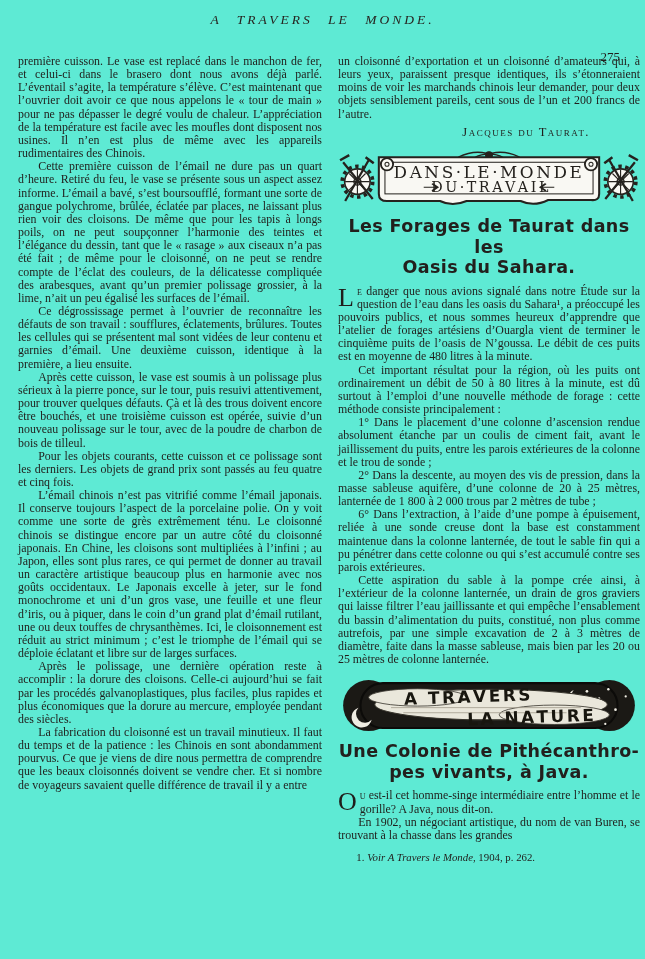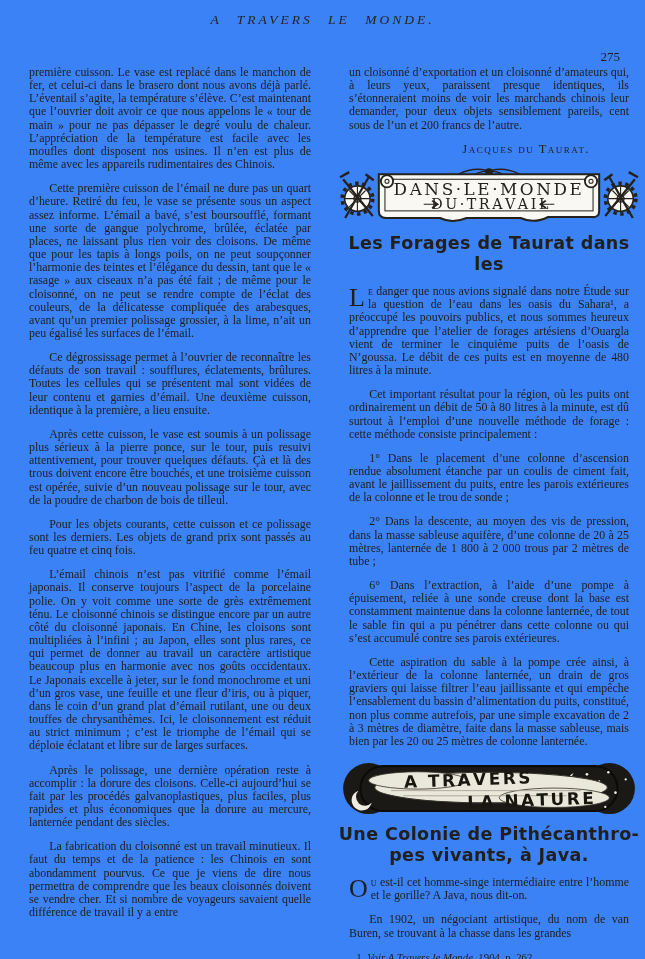"A TRAVERS LE MONDE." .page { background: #3b82f6 -> #5eead4 }
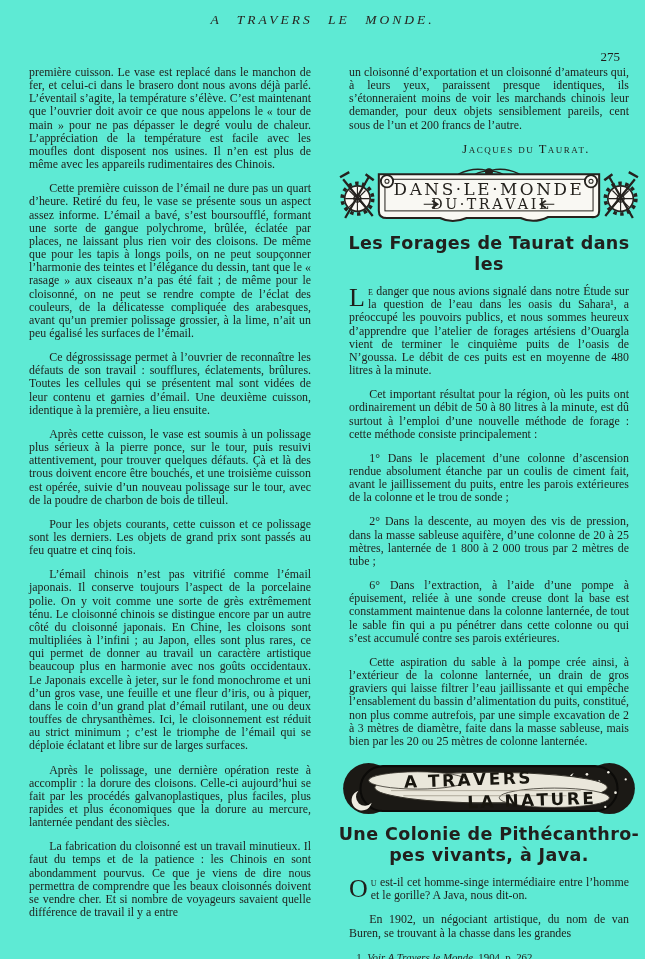"première cuisson. Le vase est" .par { margin: 11px -> 0 }
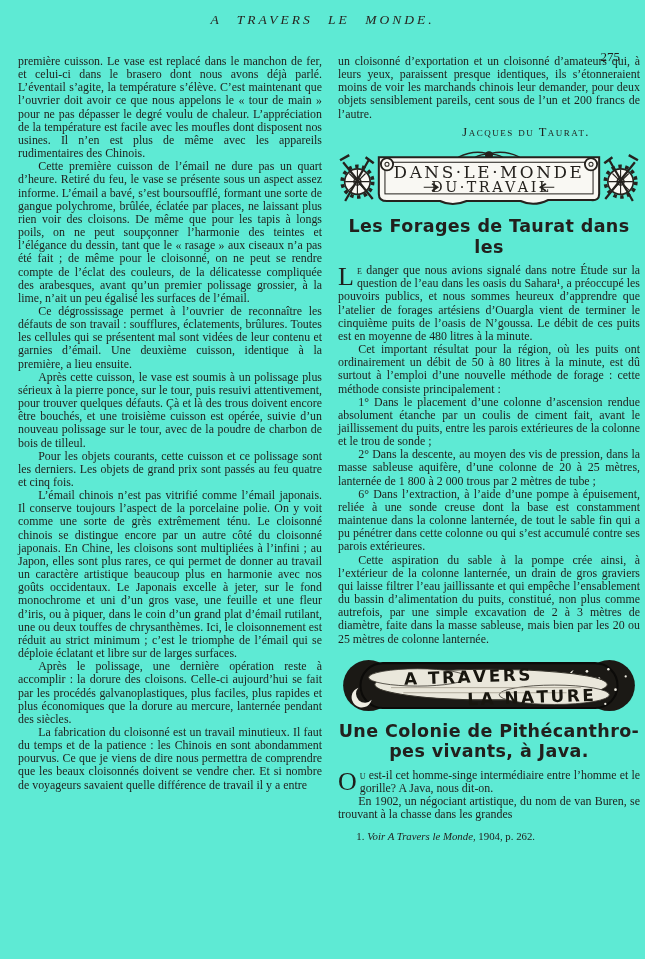"Oasis du Sahara." span { html: none -> <span>Oasis du Sahara.</span> }
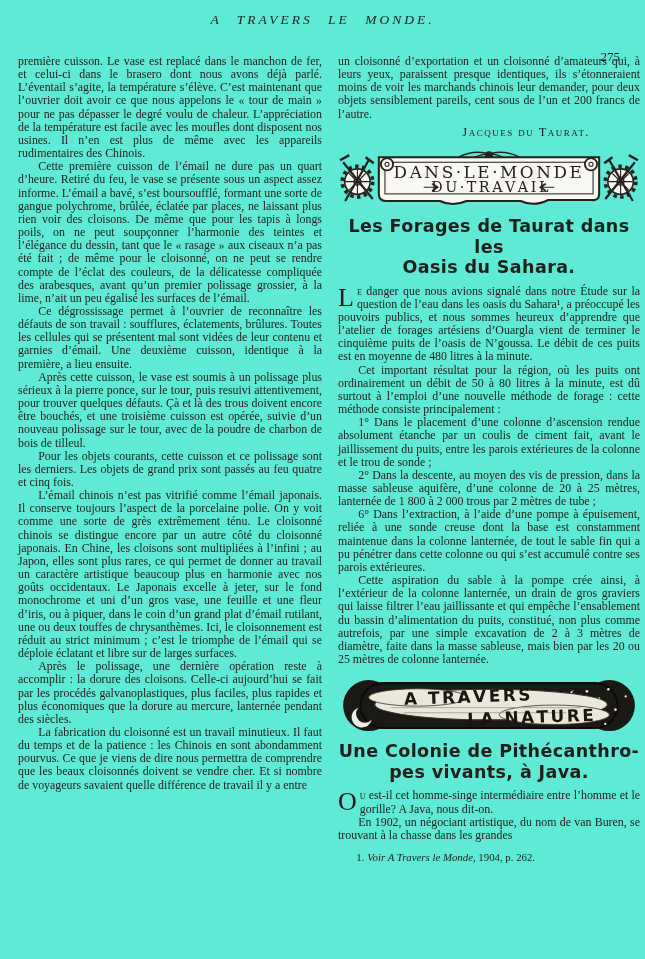"Après le polissage, une dernière" p.par { text: lanternée -> employée }
